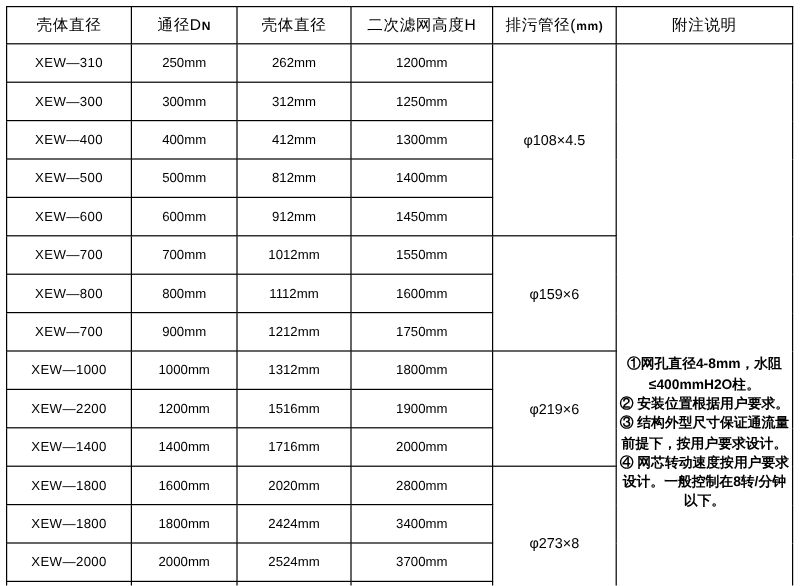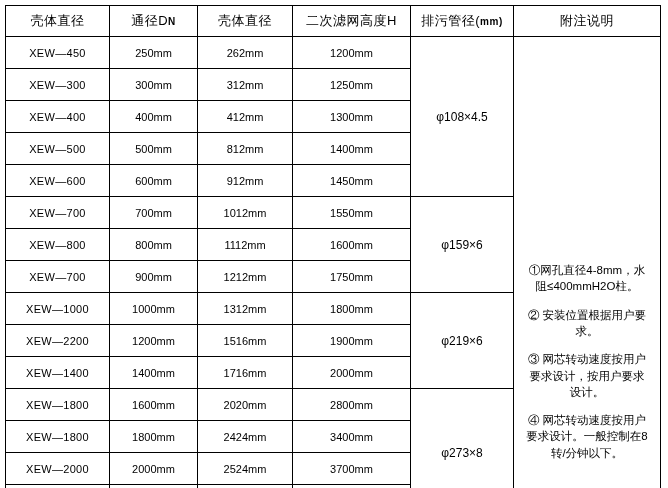"XEW—450" td.model { text: 450 -> 310 }
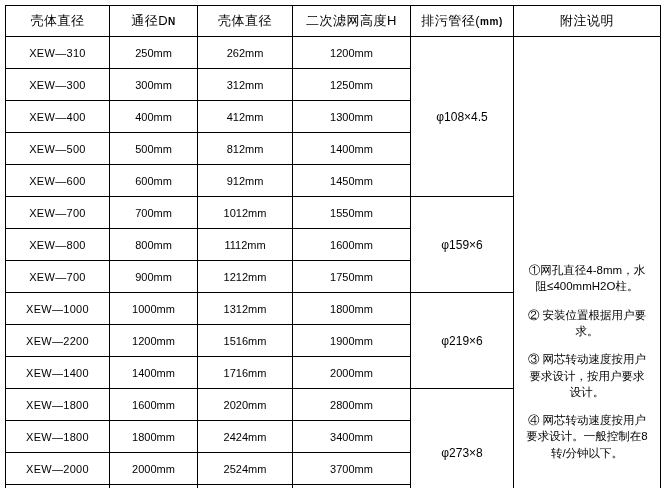"①网孔直径4-8mm，水阻≤400mmH2O柱。" .notes p { font-weight: none -> bold; margin: 12px -> 0 }
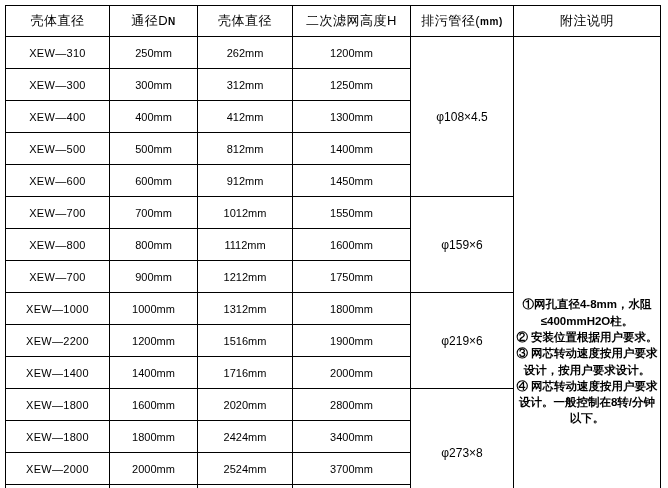"③ 网芯转动速度按用户要求设计，按用户要求设计。" p { text: 网芯转动速度按用户要求设计 -> 结构外型尺寸保证通流量前提下 }
